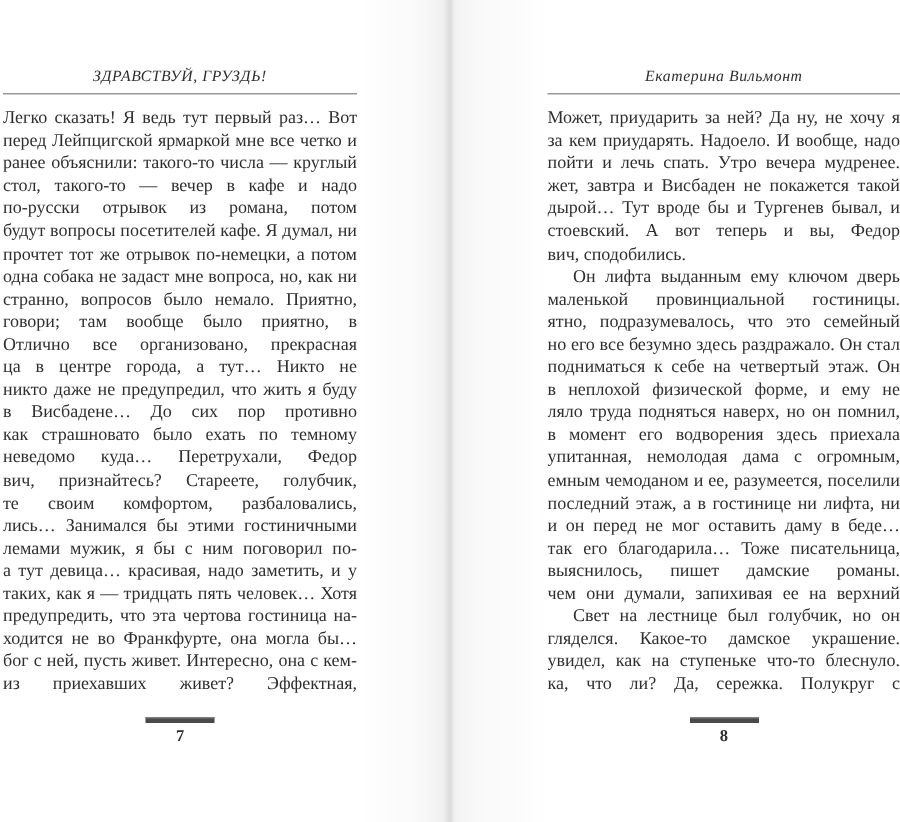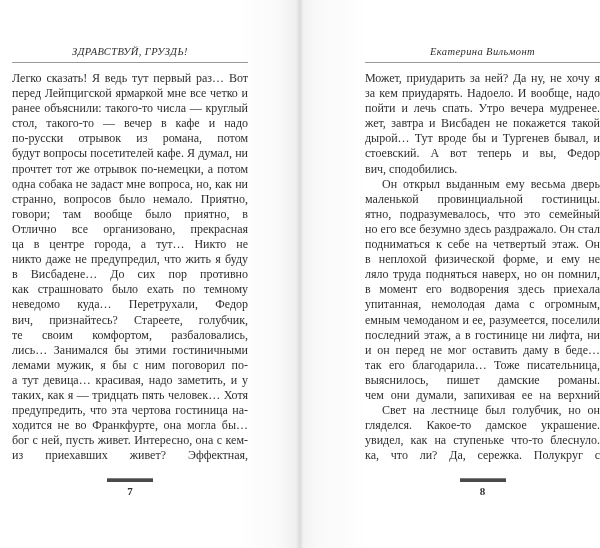"ЗДРАВСТВУЙ, ГРУЗДЬ!" .page-left { left: 12px -> 2px }
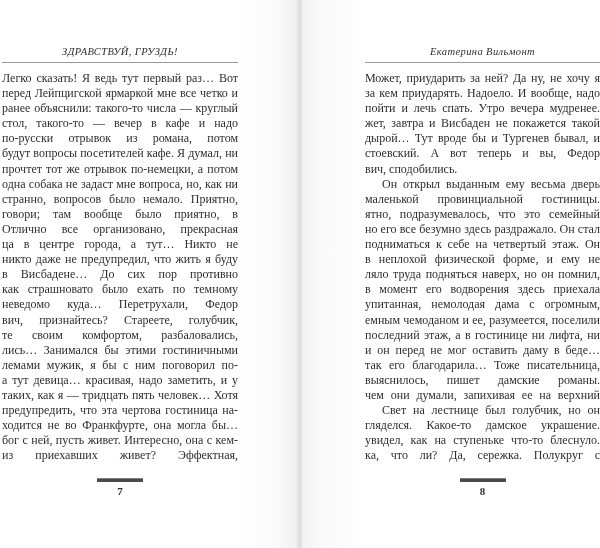"Он открыл выданным ему весьма" div.line { text: открыл выданным ему весьма -> лифта выданным ему ключом }
